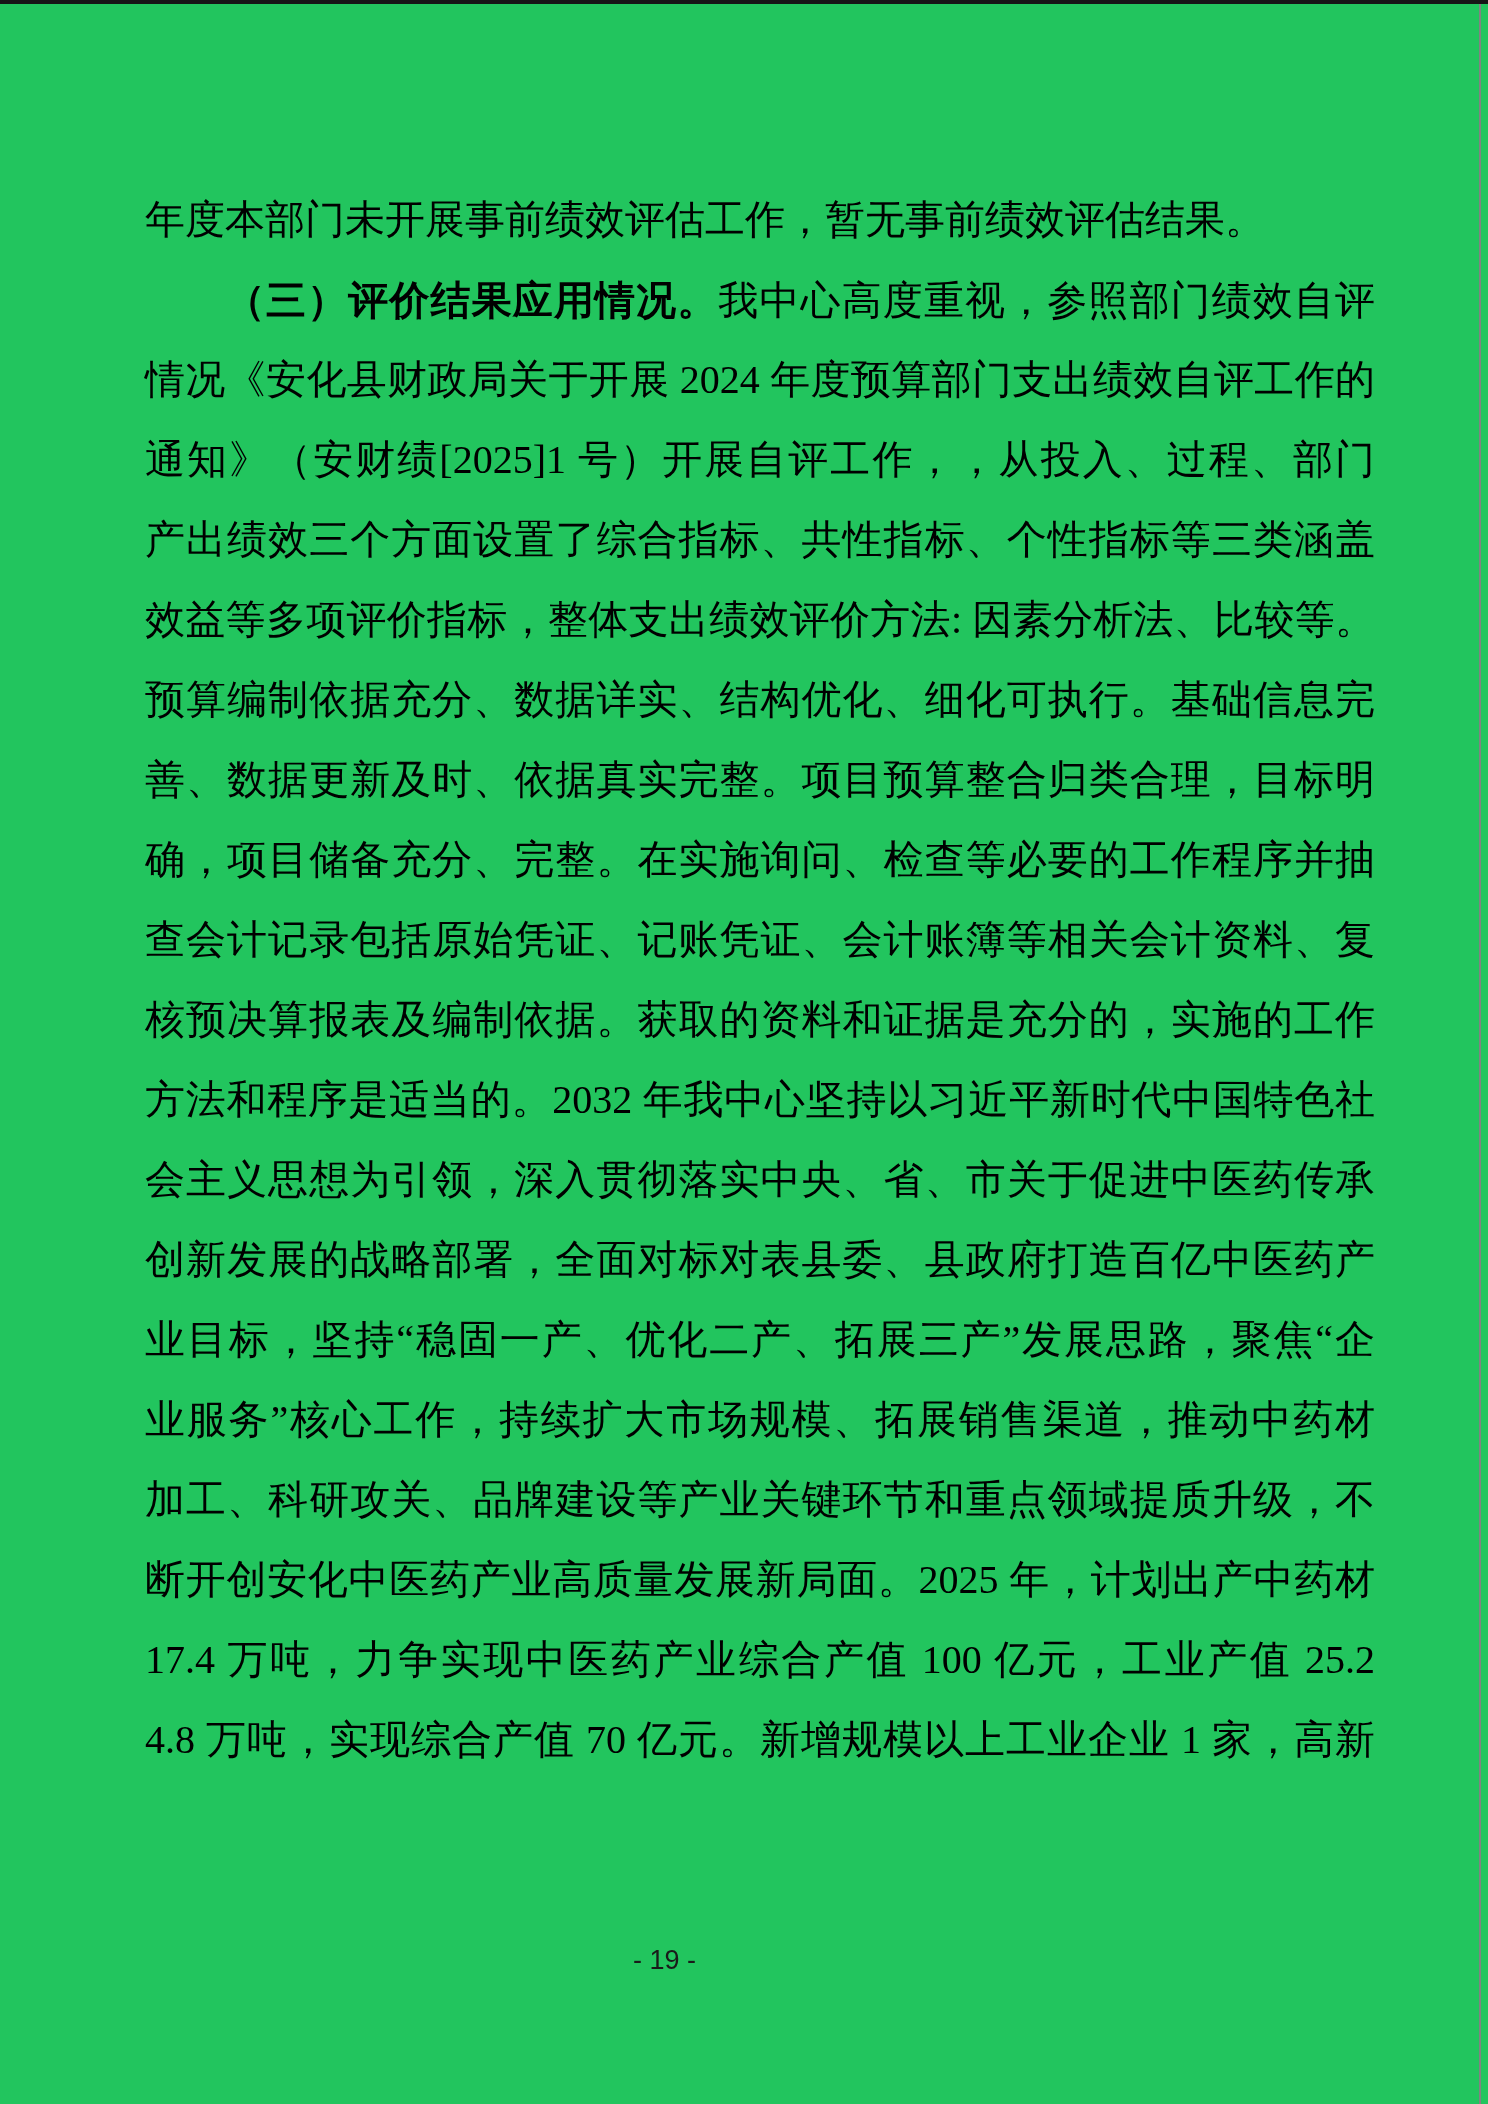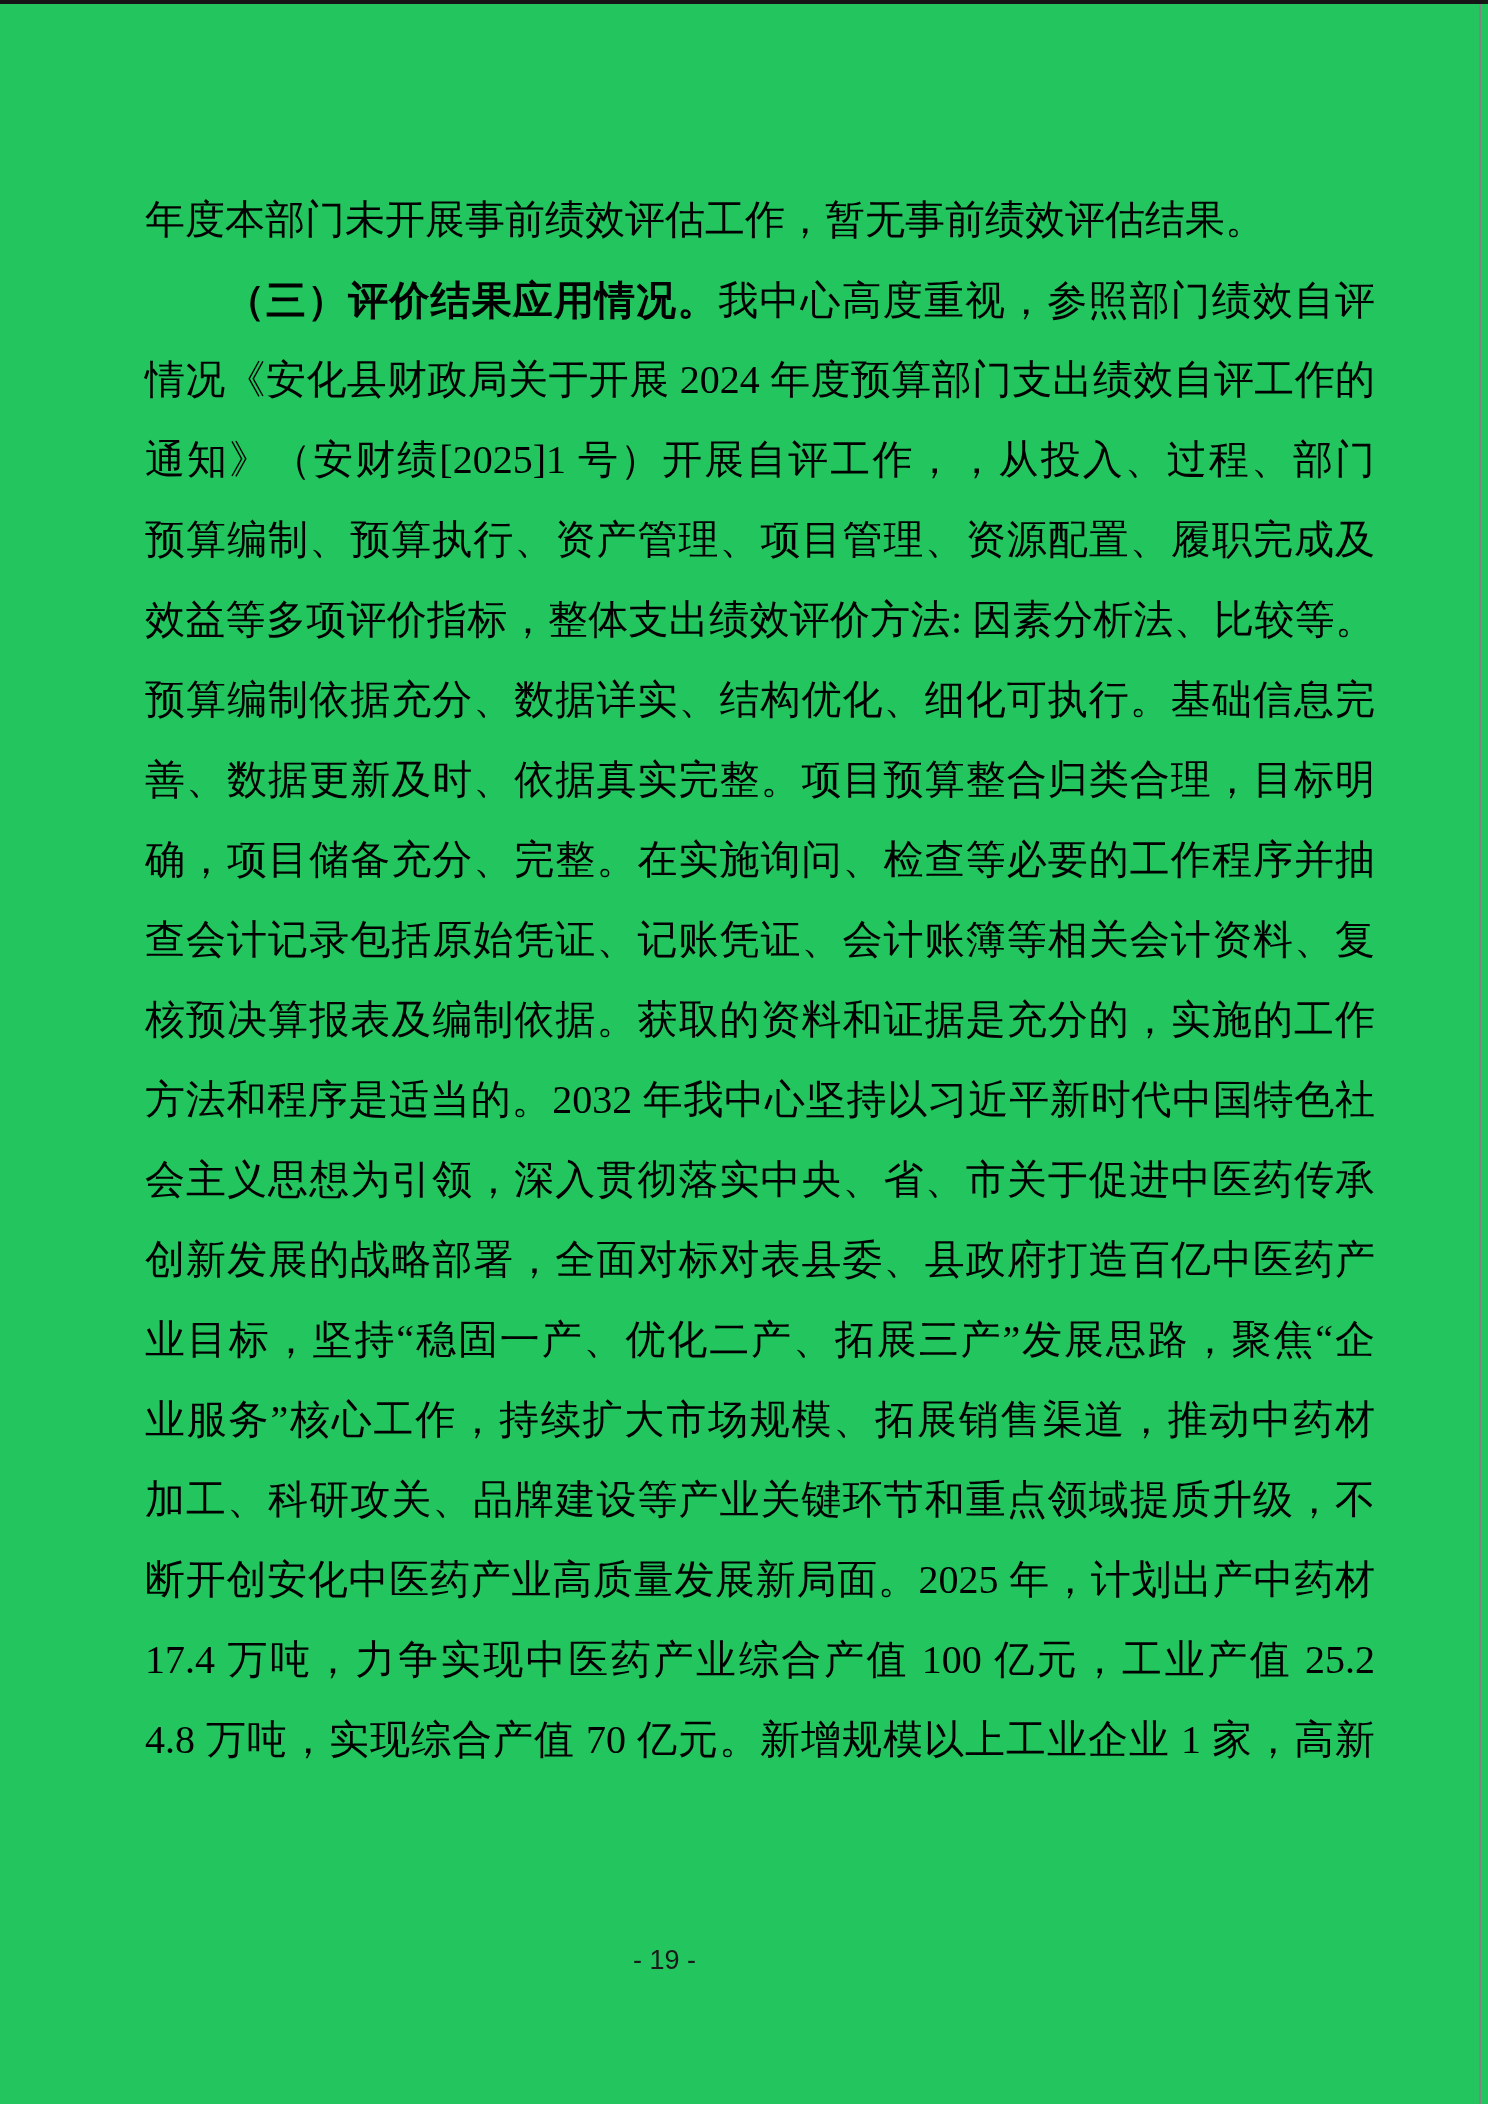"产出绩效三个方面设置了综合指标、共性指标、个性指标等三类涵盖" div.line { html: none -> <div><span>产出绩效三个方面设置了综合指标、共性指标、个性指标等三类涵盖</span></div> }
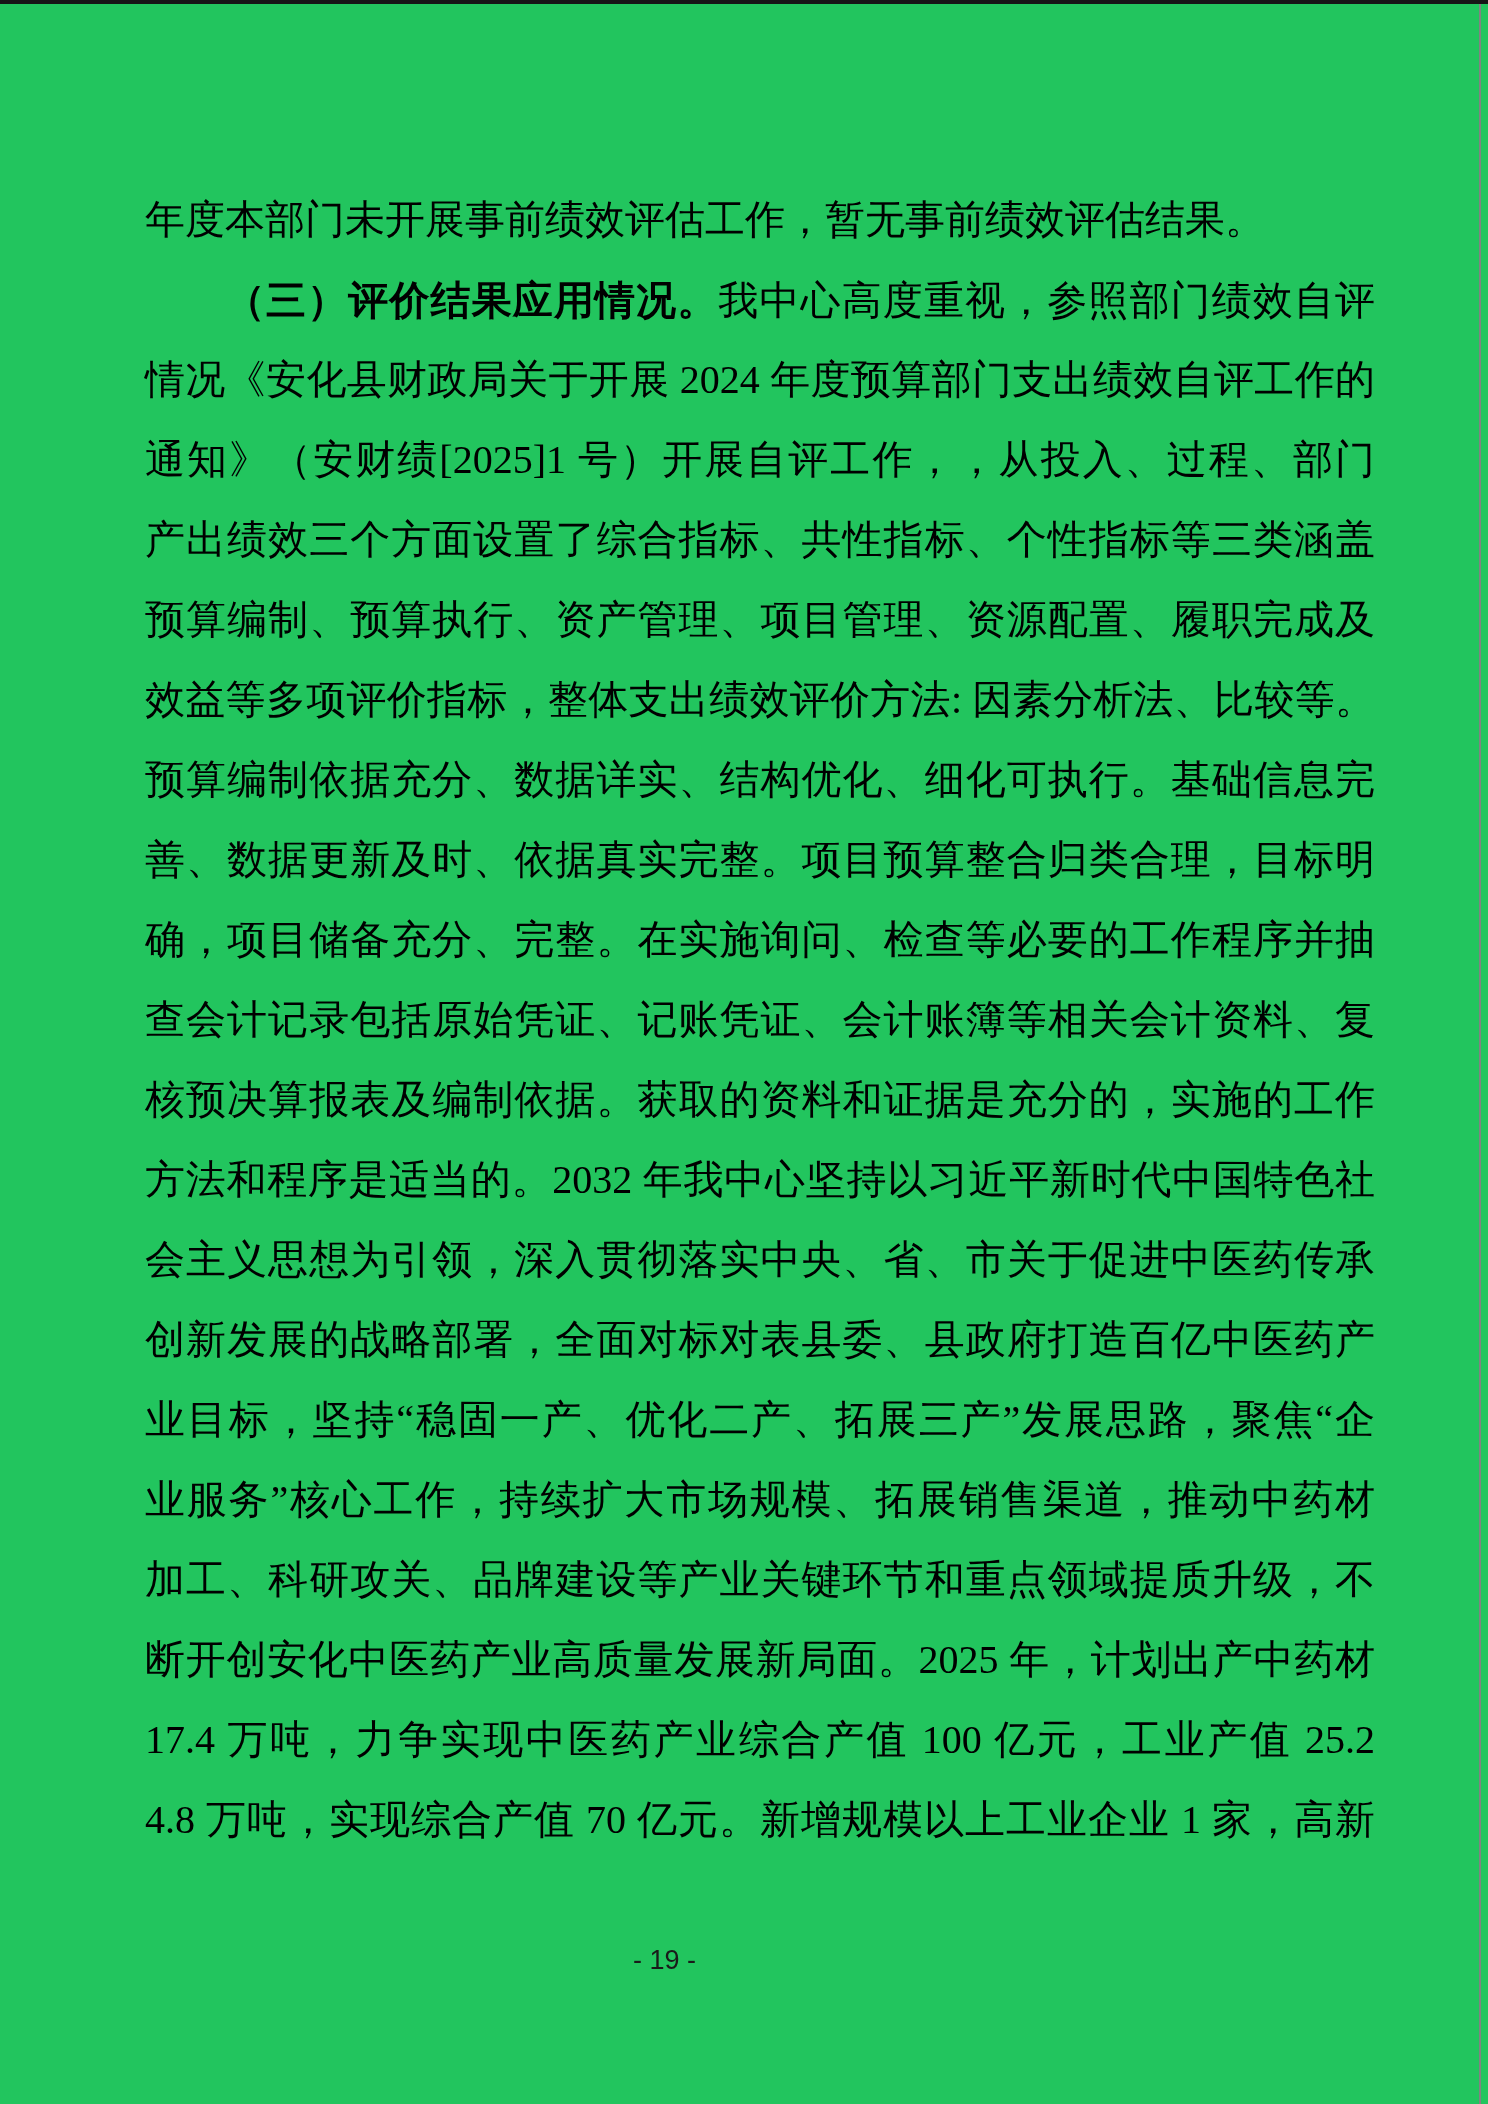"预算编制、预算执行、资产管理、项目管理、资源配置、履职完成及" div.line { html: <div><span>预算编制、预算执行、资产管理、项目管理、资源配置、履职完成及</span></div> -> none }
